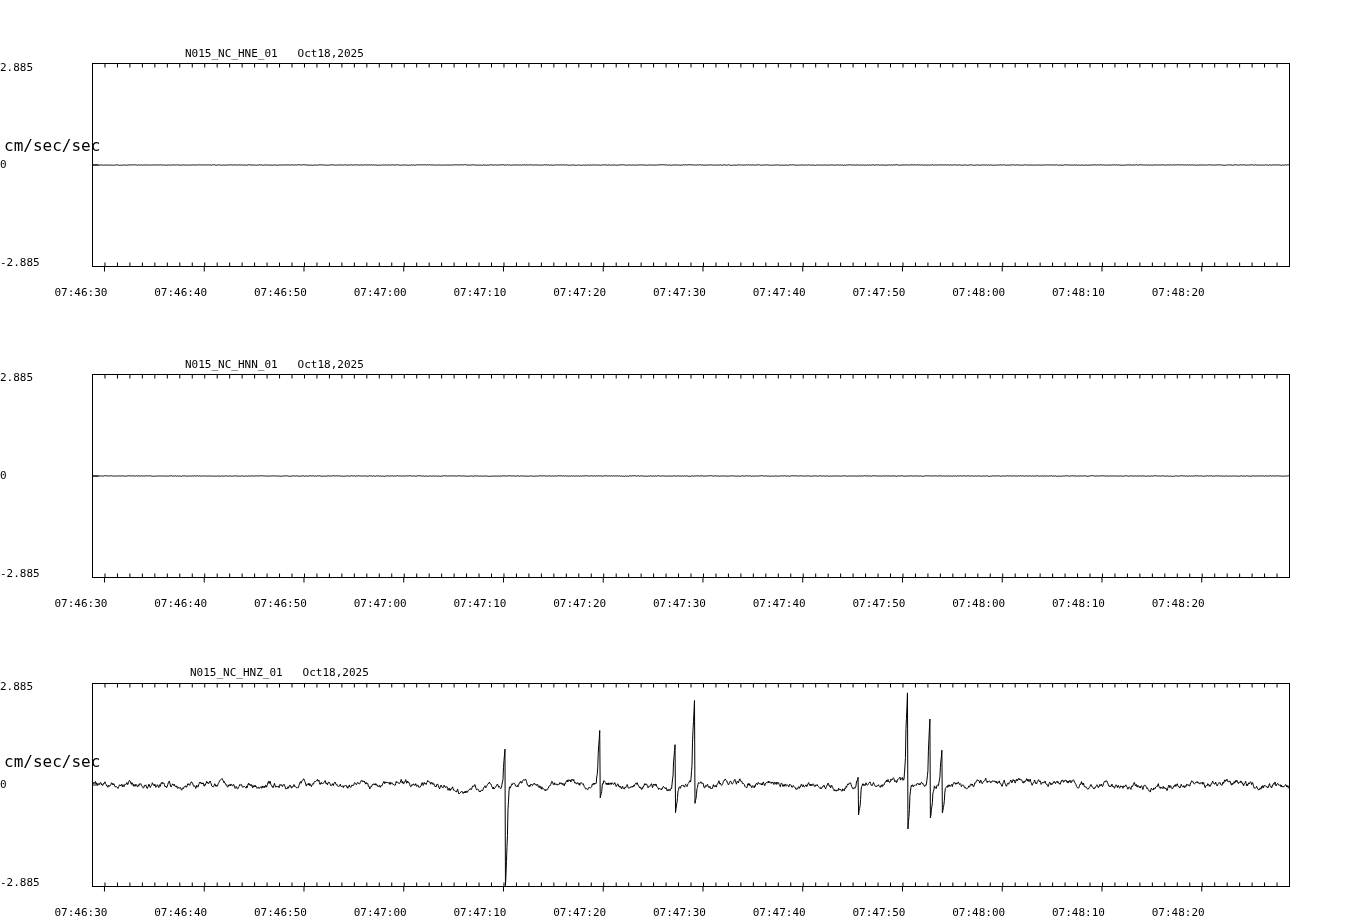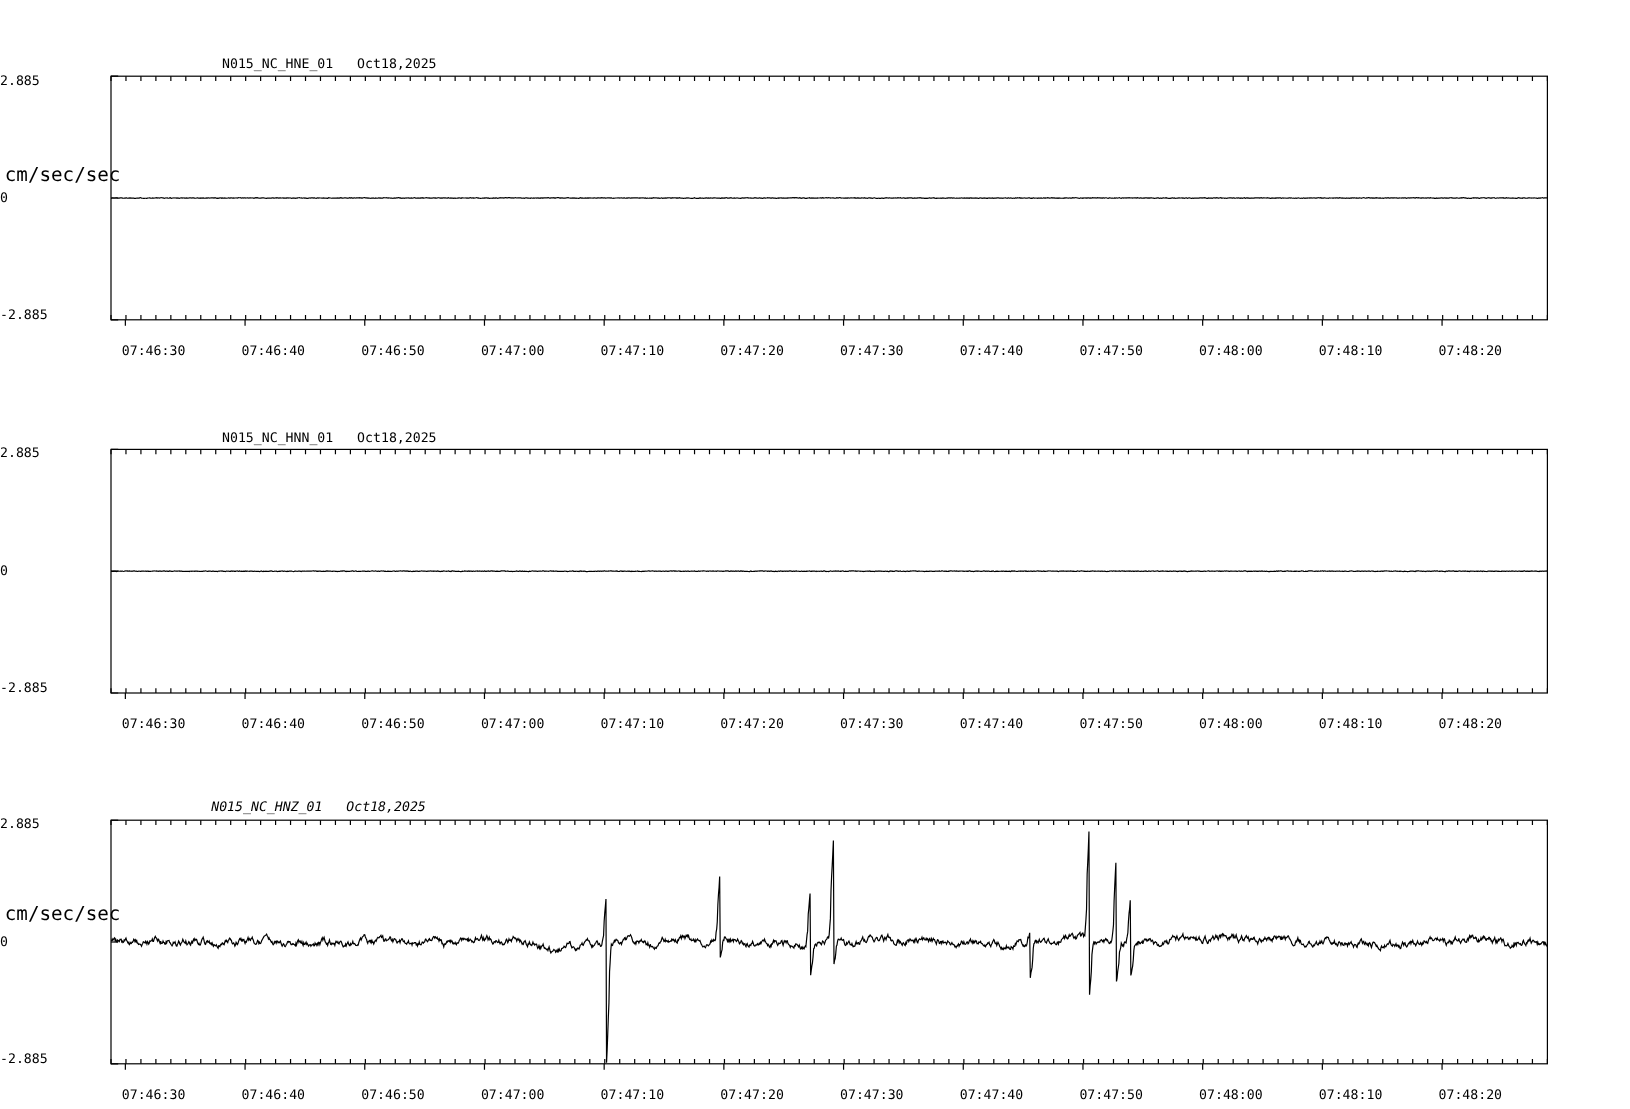"07:46:30" .xtick { text-align: right -> left }
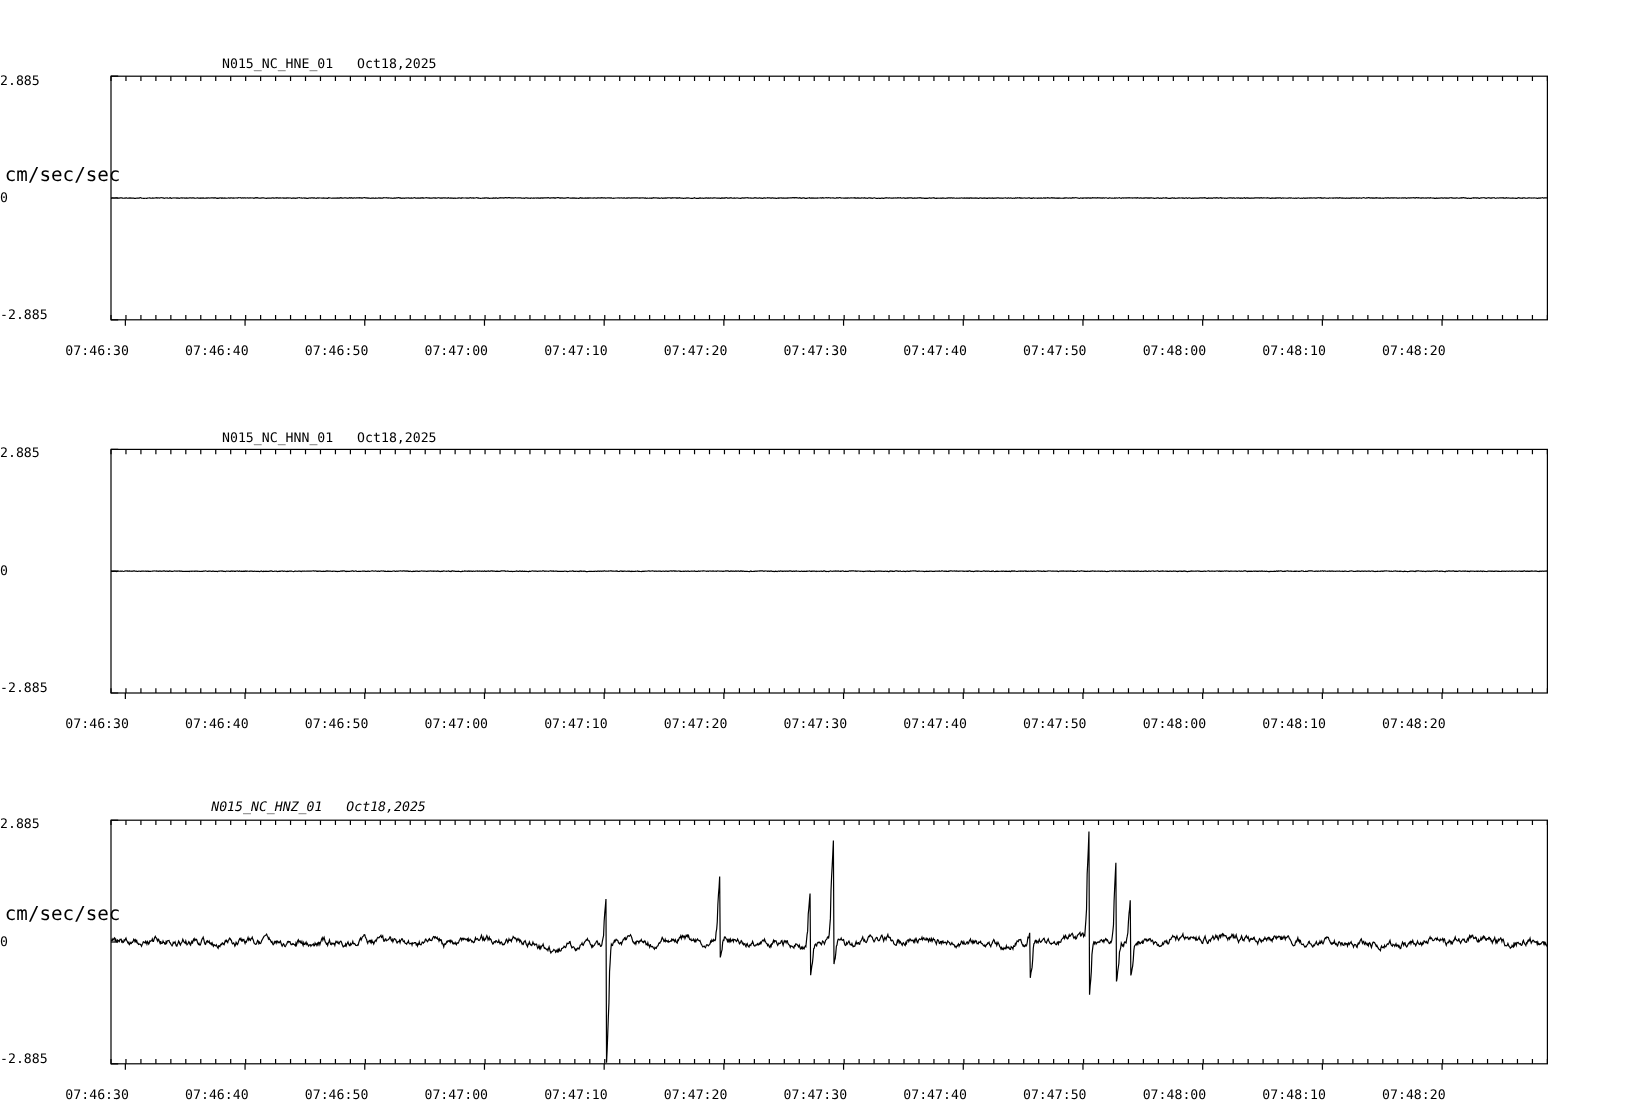"N015_NC_HNZ_01 Oct18,2025" div.plot-title { font-style: italic -> none; left: 176px -> 190px }
